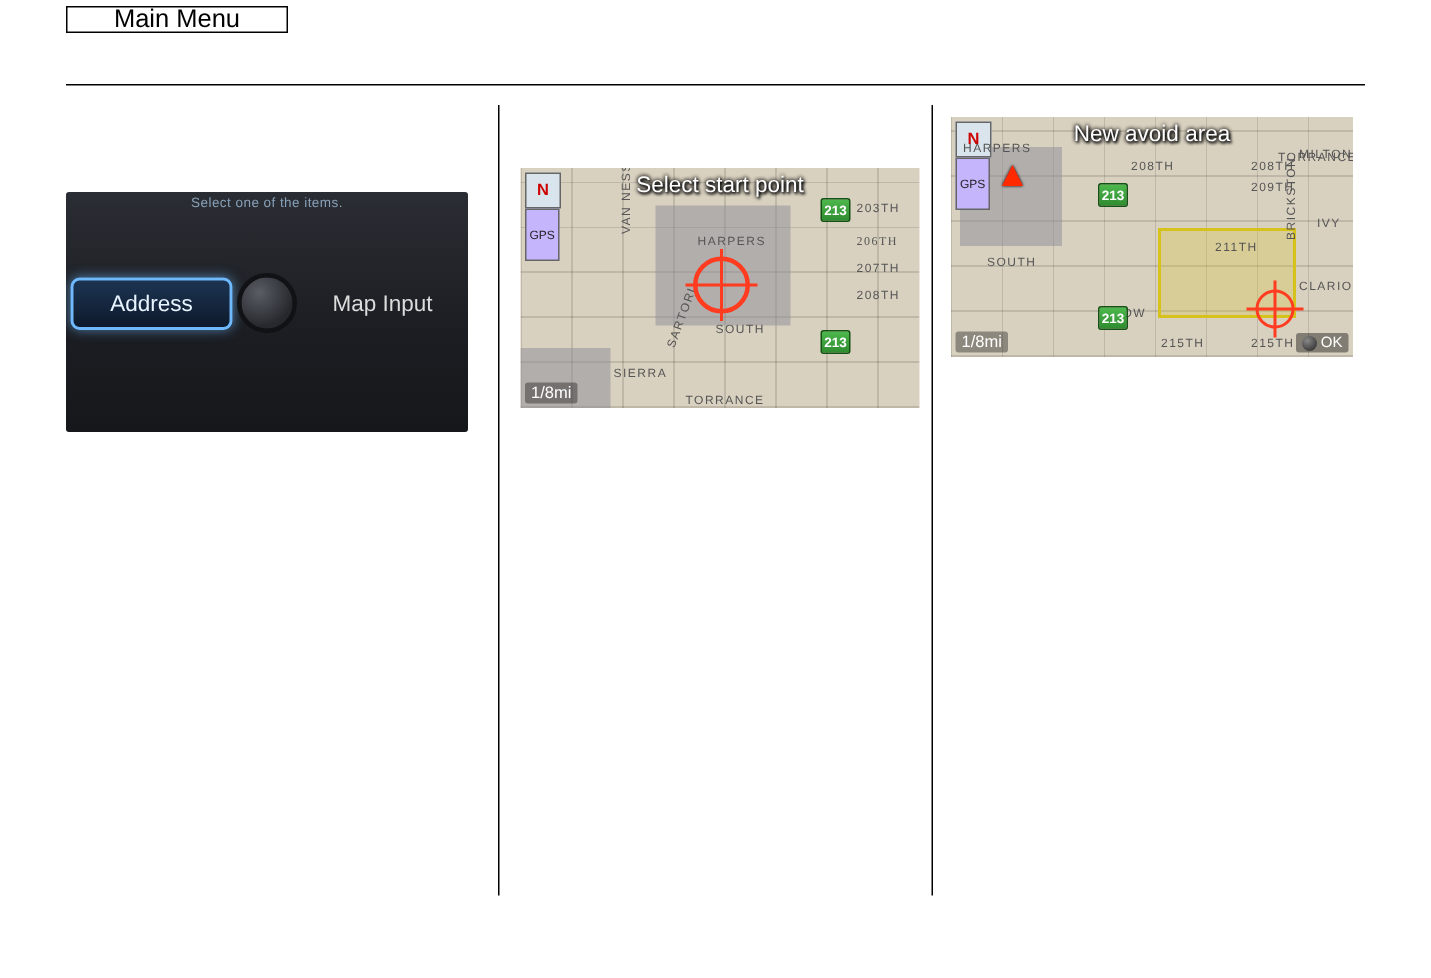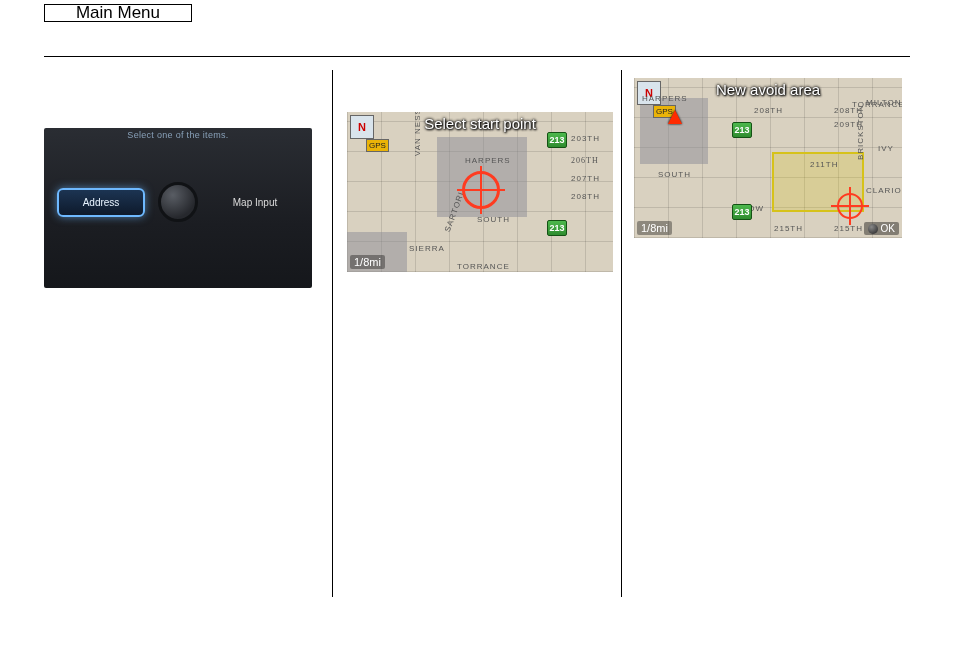"GPS" .gps-badge { background: #eab308 -> #c4b5fd; margin-left: 16px -> none; padding: 1px 2px -> 12px 2px }
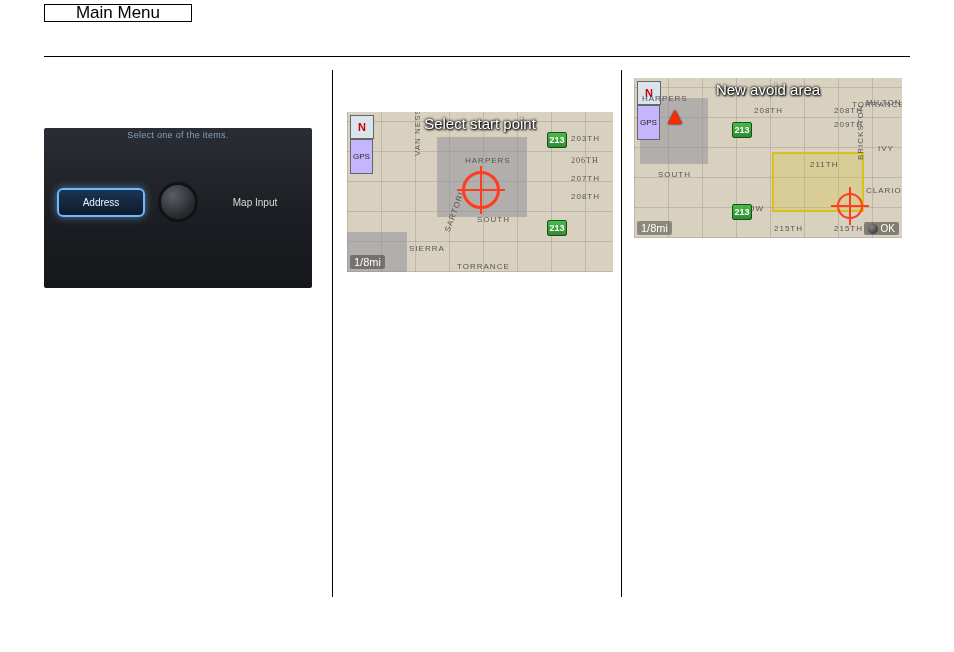"Address" .img1-btn { font-size: 10px -> 15px }
